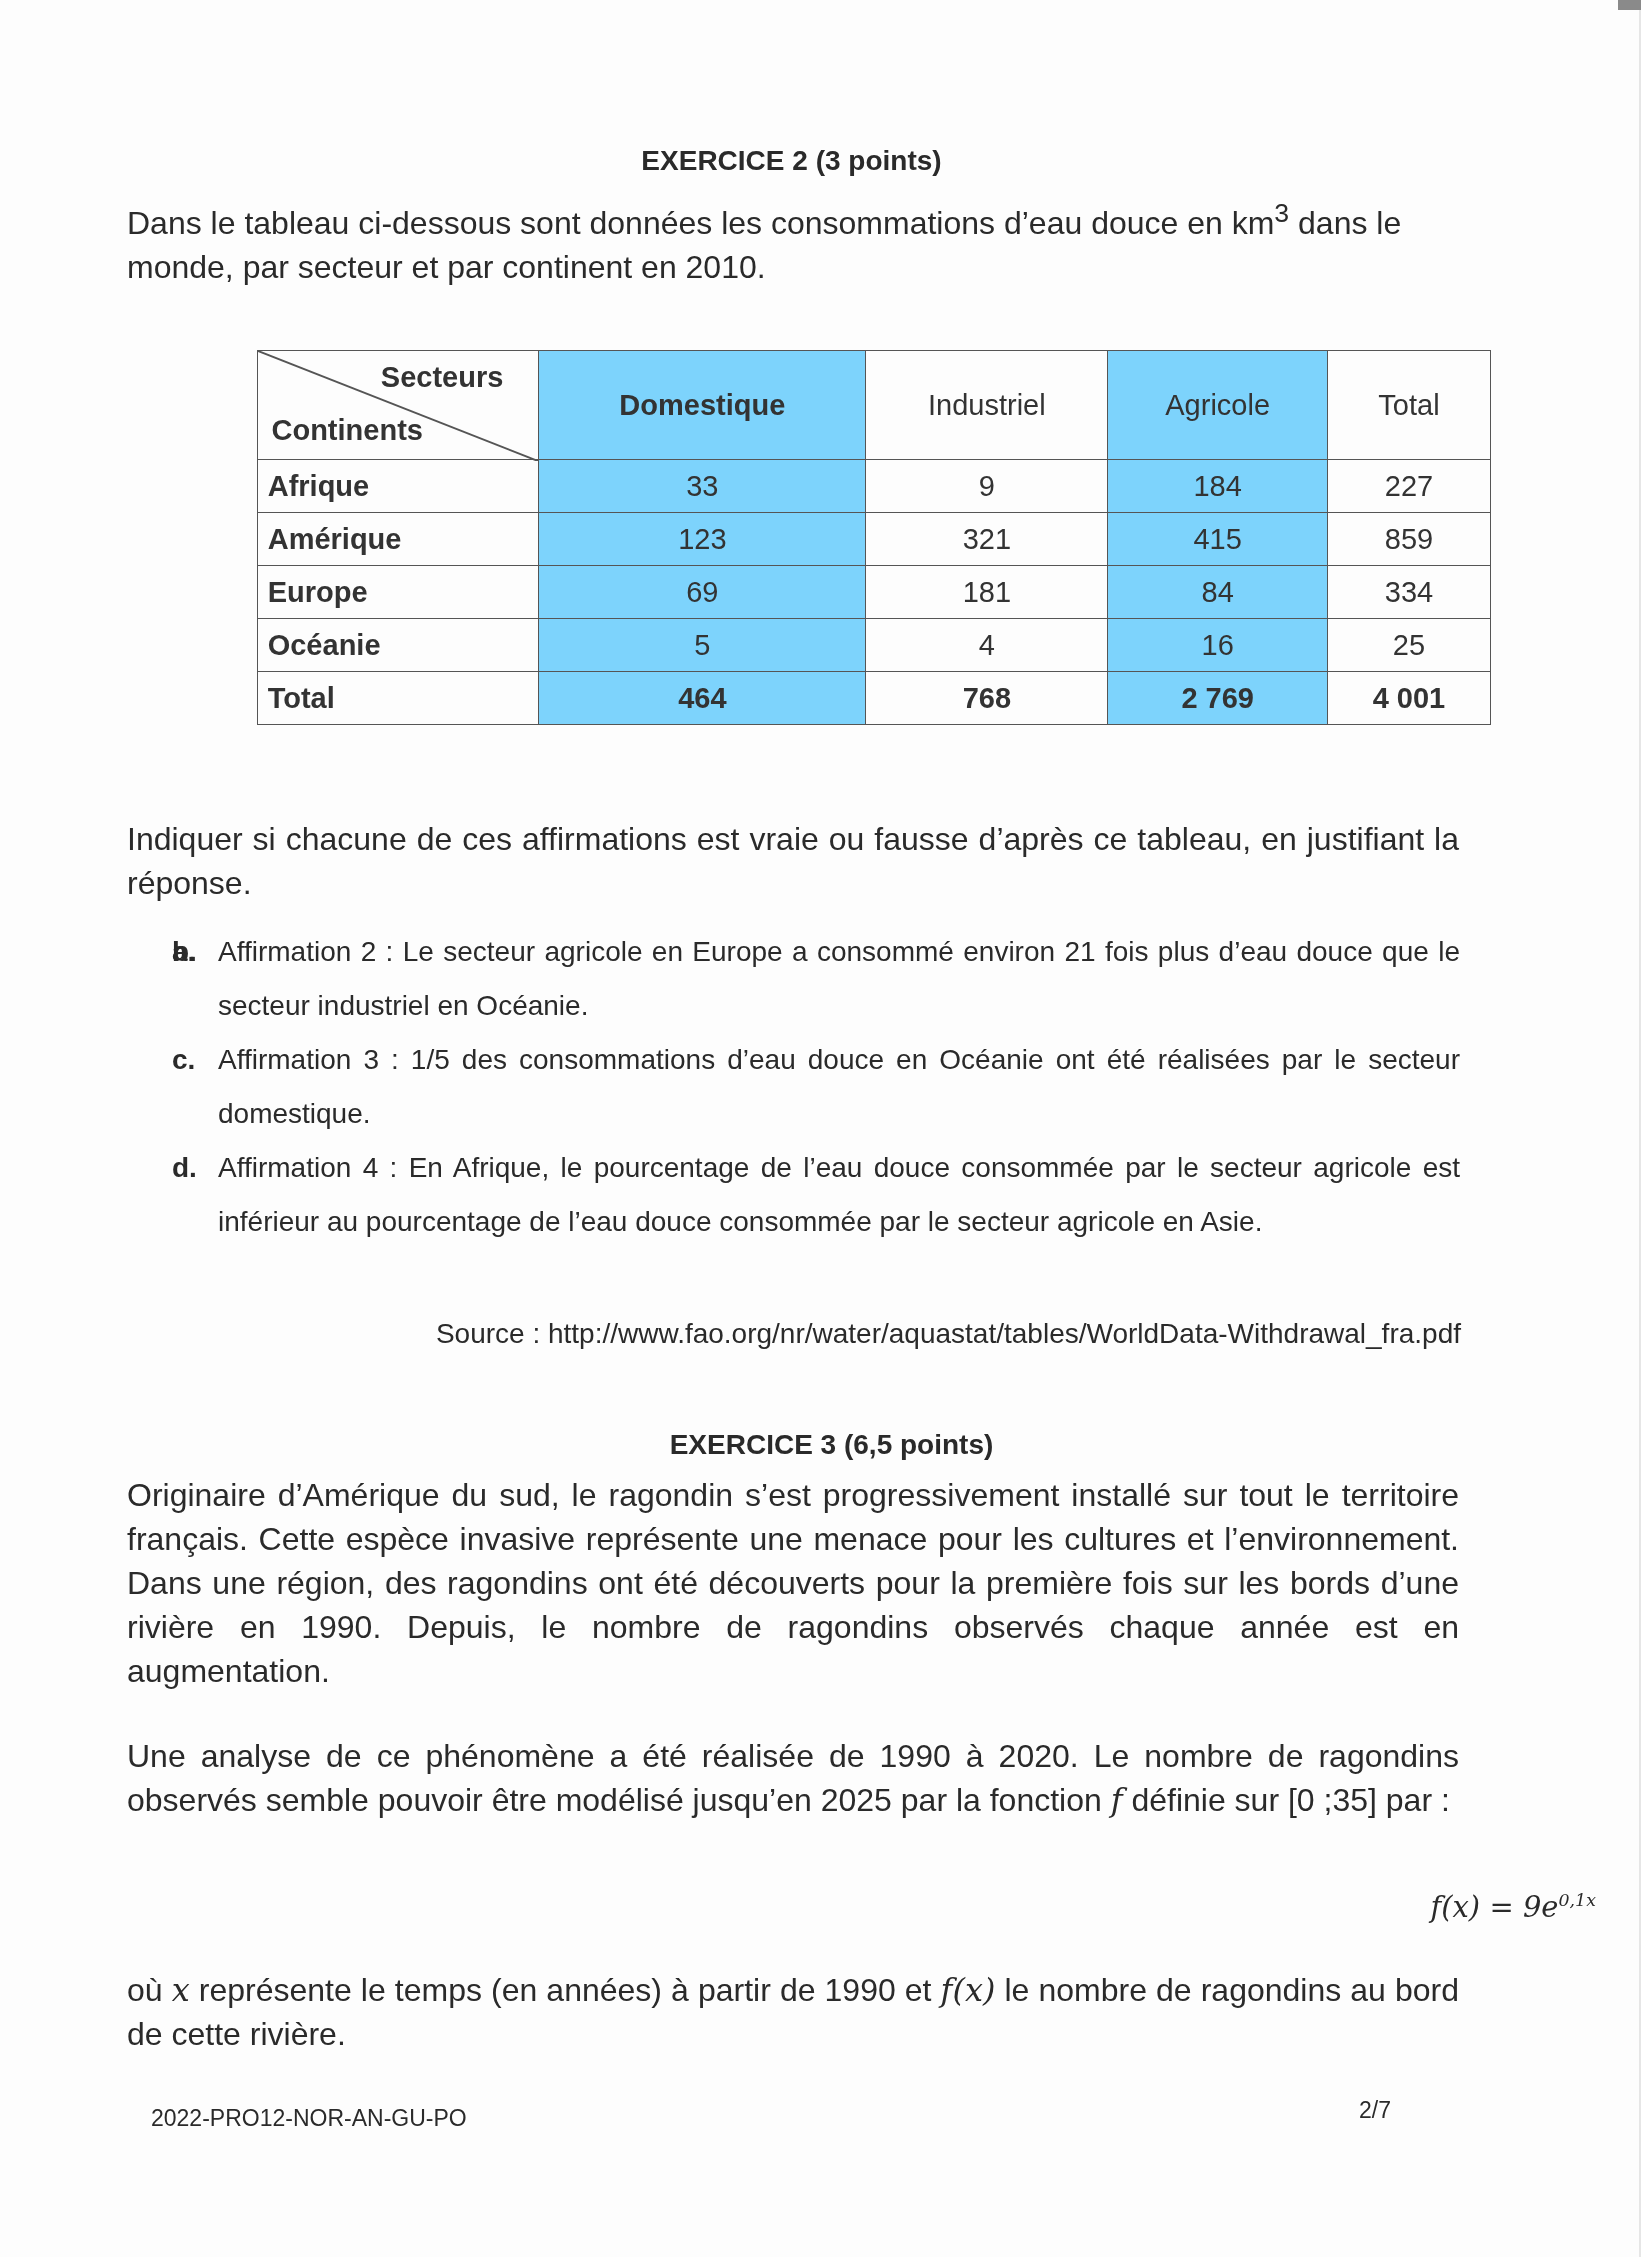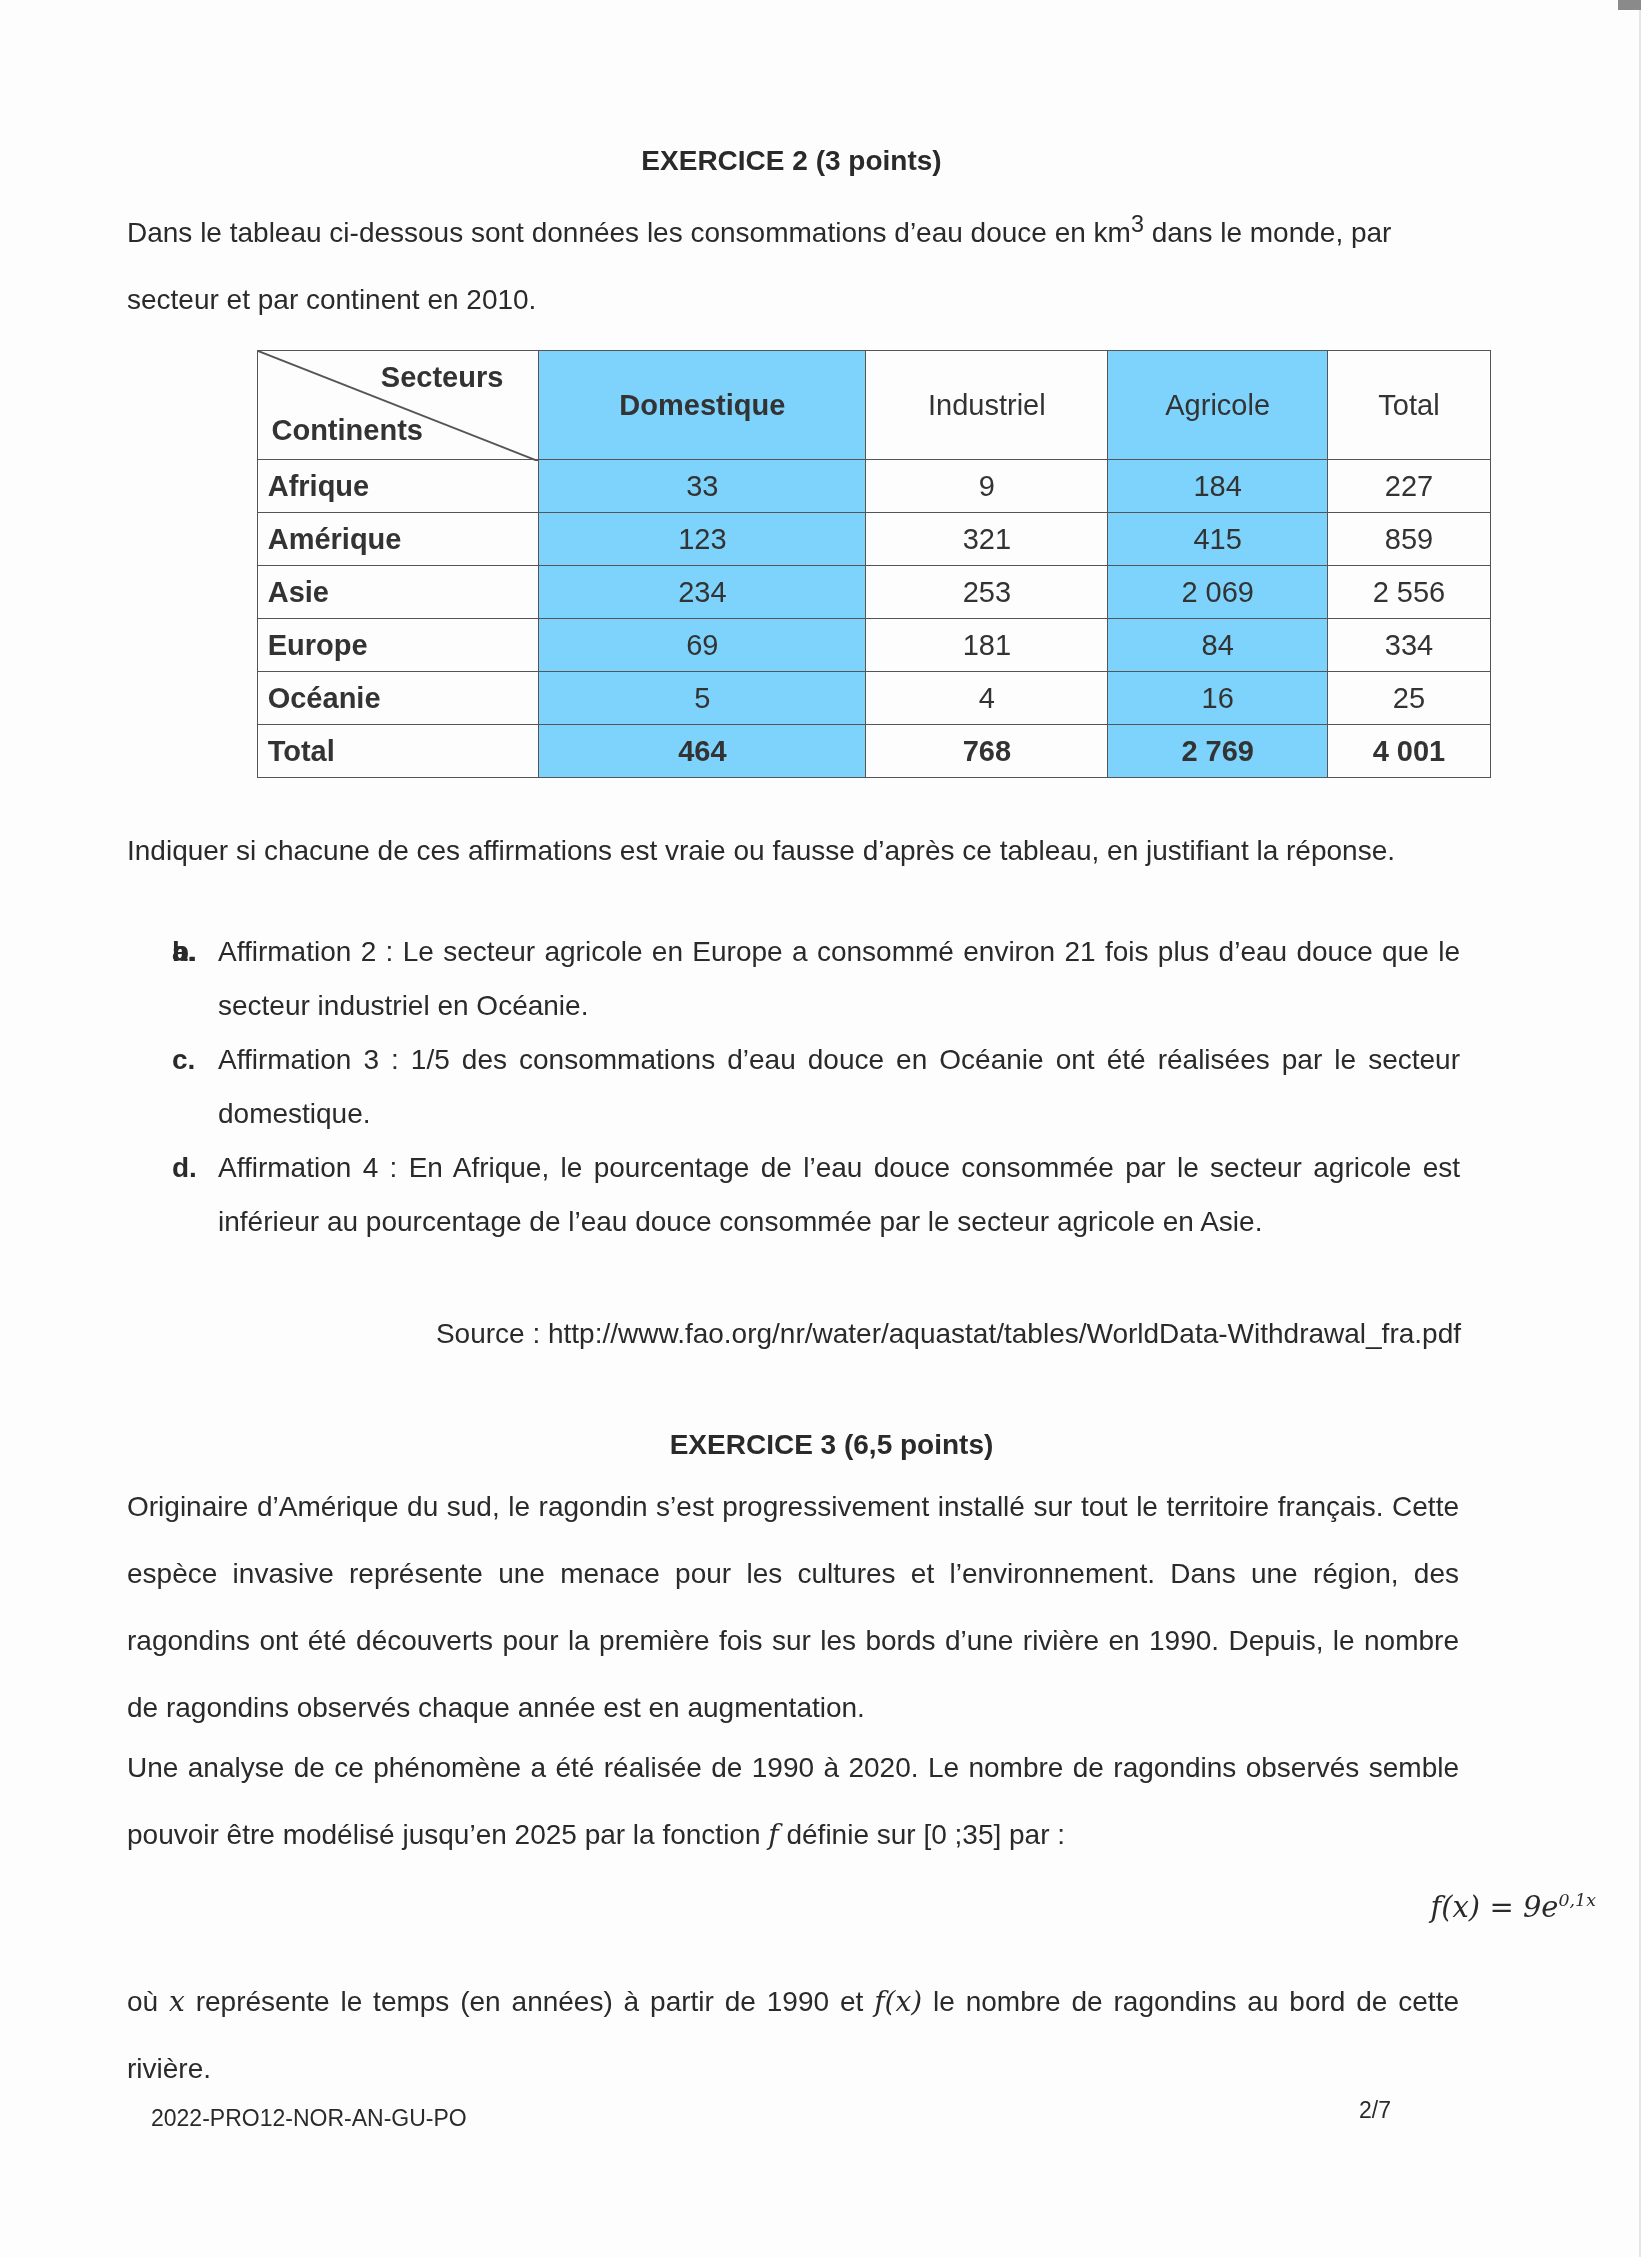"Dans le tableau ci-dessous sont" .p { font-size: 28px -> 32px; line-height: 67px -> 44px }
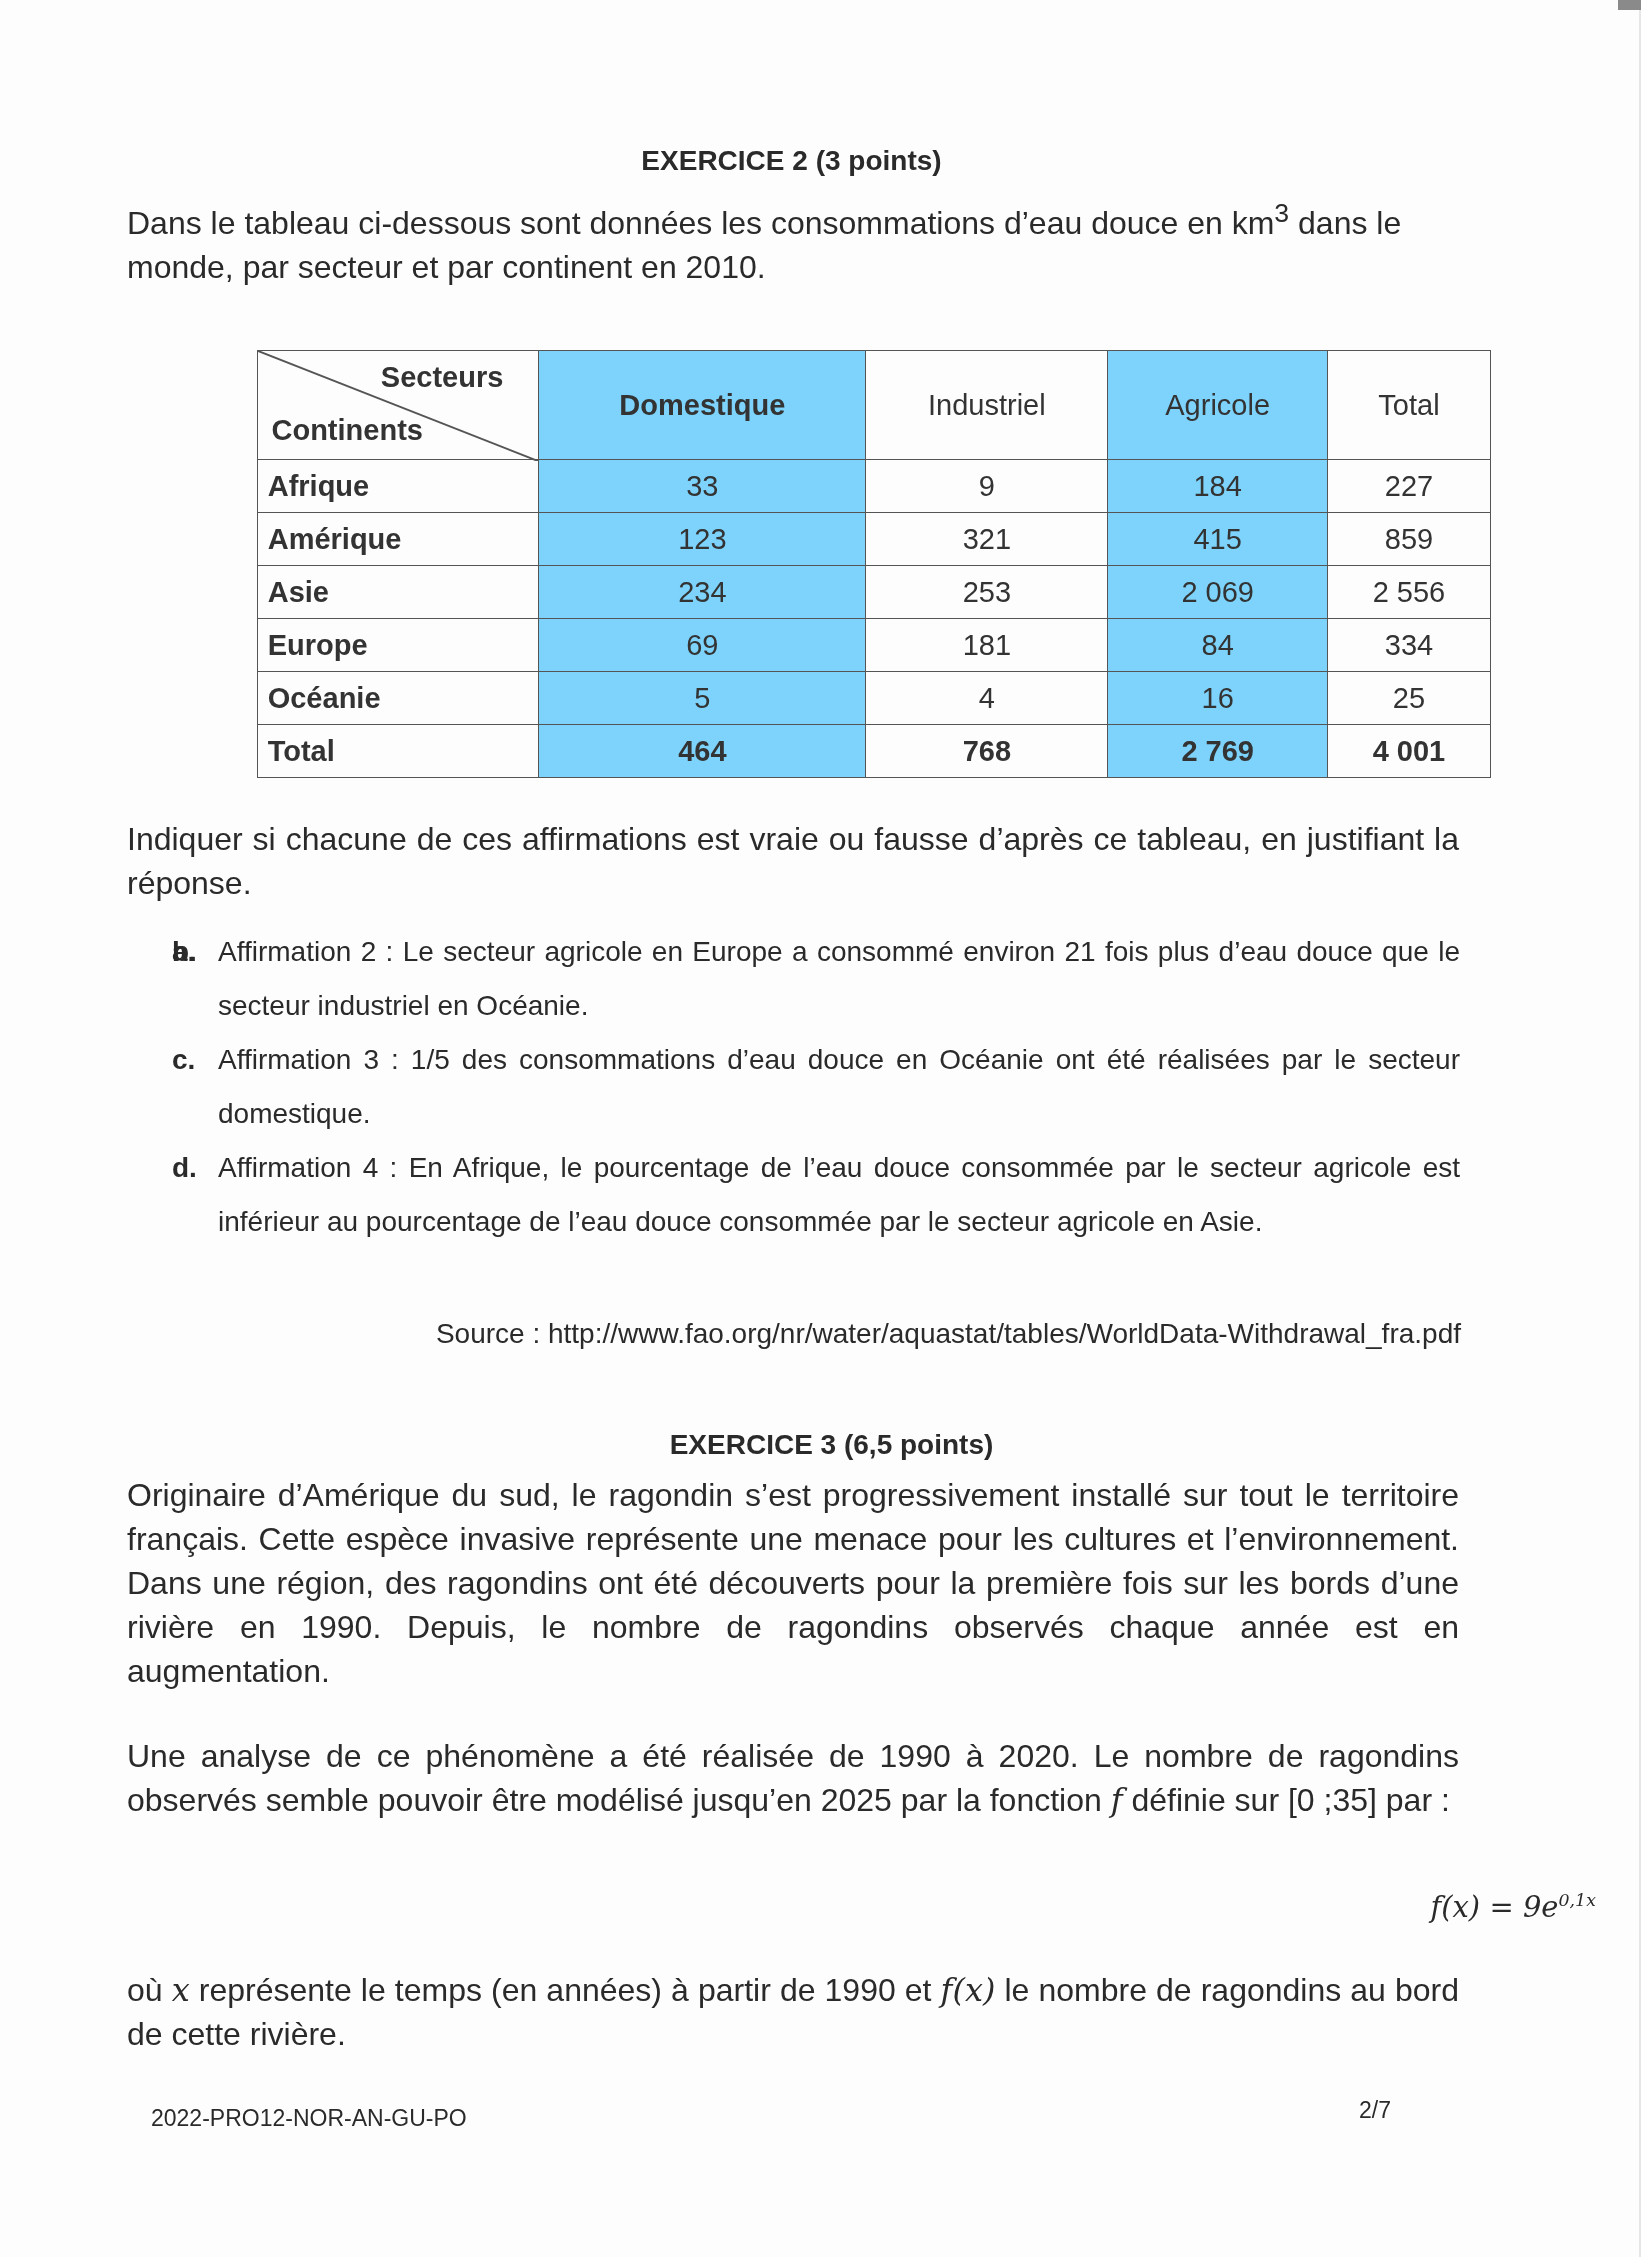"Asie" tr { html: <tr> <td>Asie</td> <td>234</td> <td>253</td> <td>2 069</td> <td>2 556</td> </tr> -> none }
